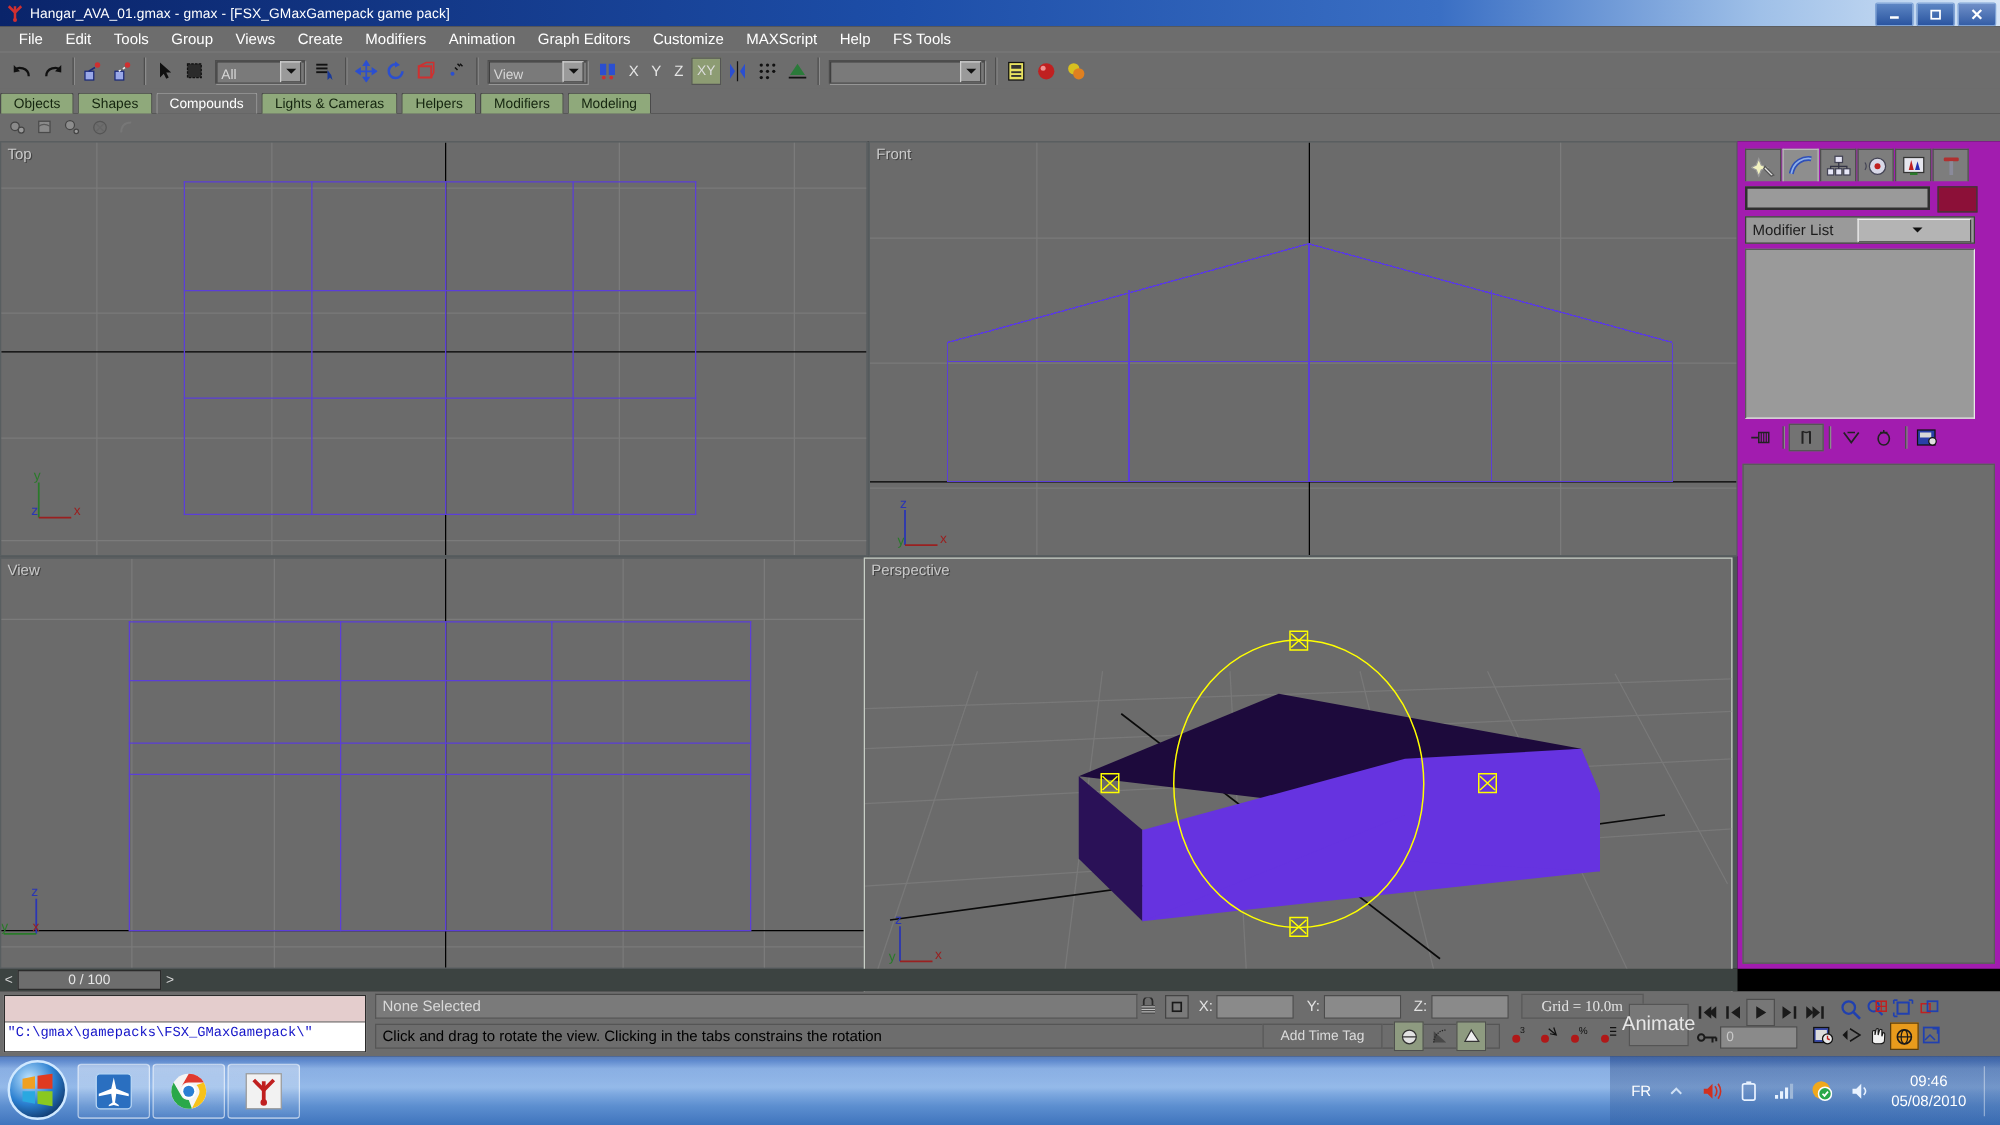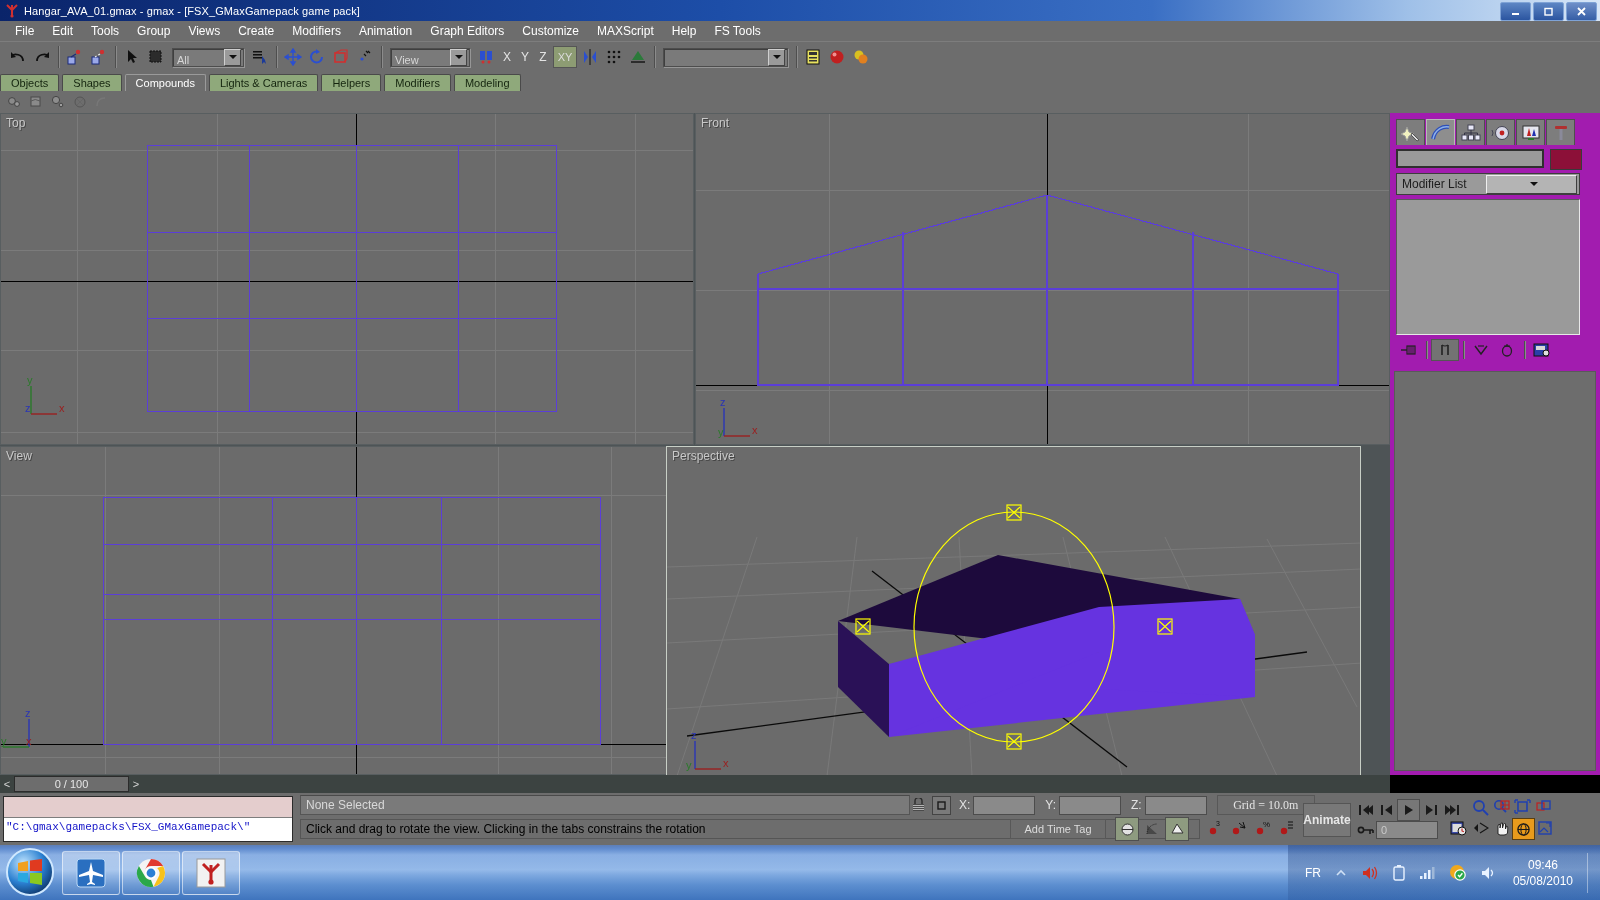"Perspective" div.vp { left: 666px -> 691px }
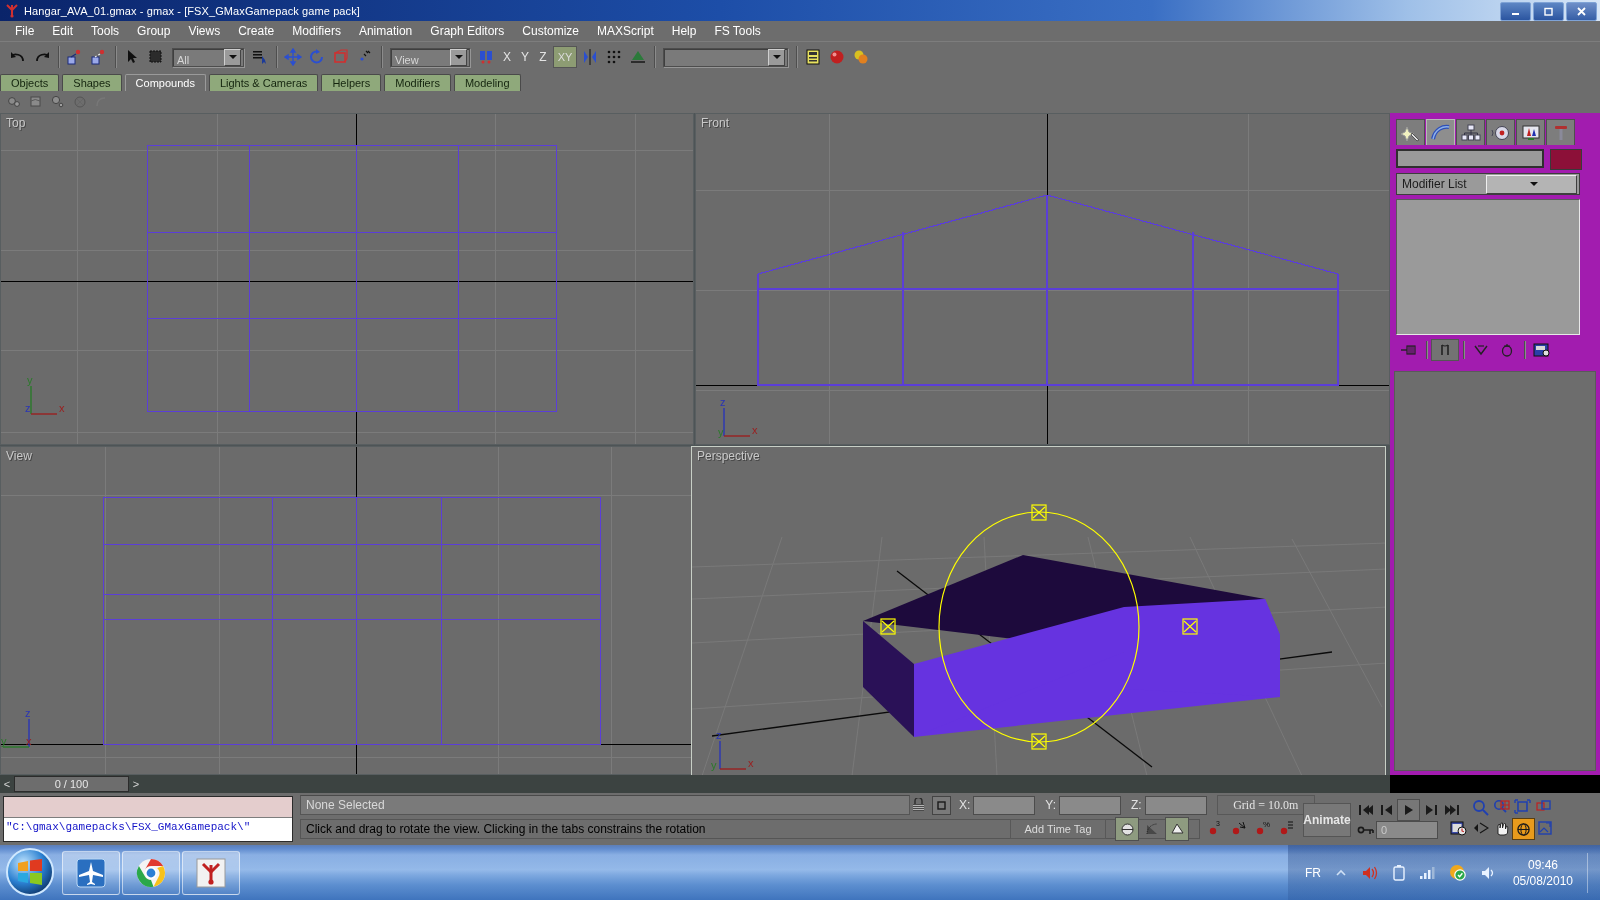"Animate" .animbtn { font-size: 12px -> 16px; font-weight: bold -> none }
